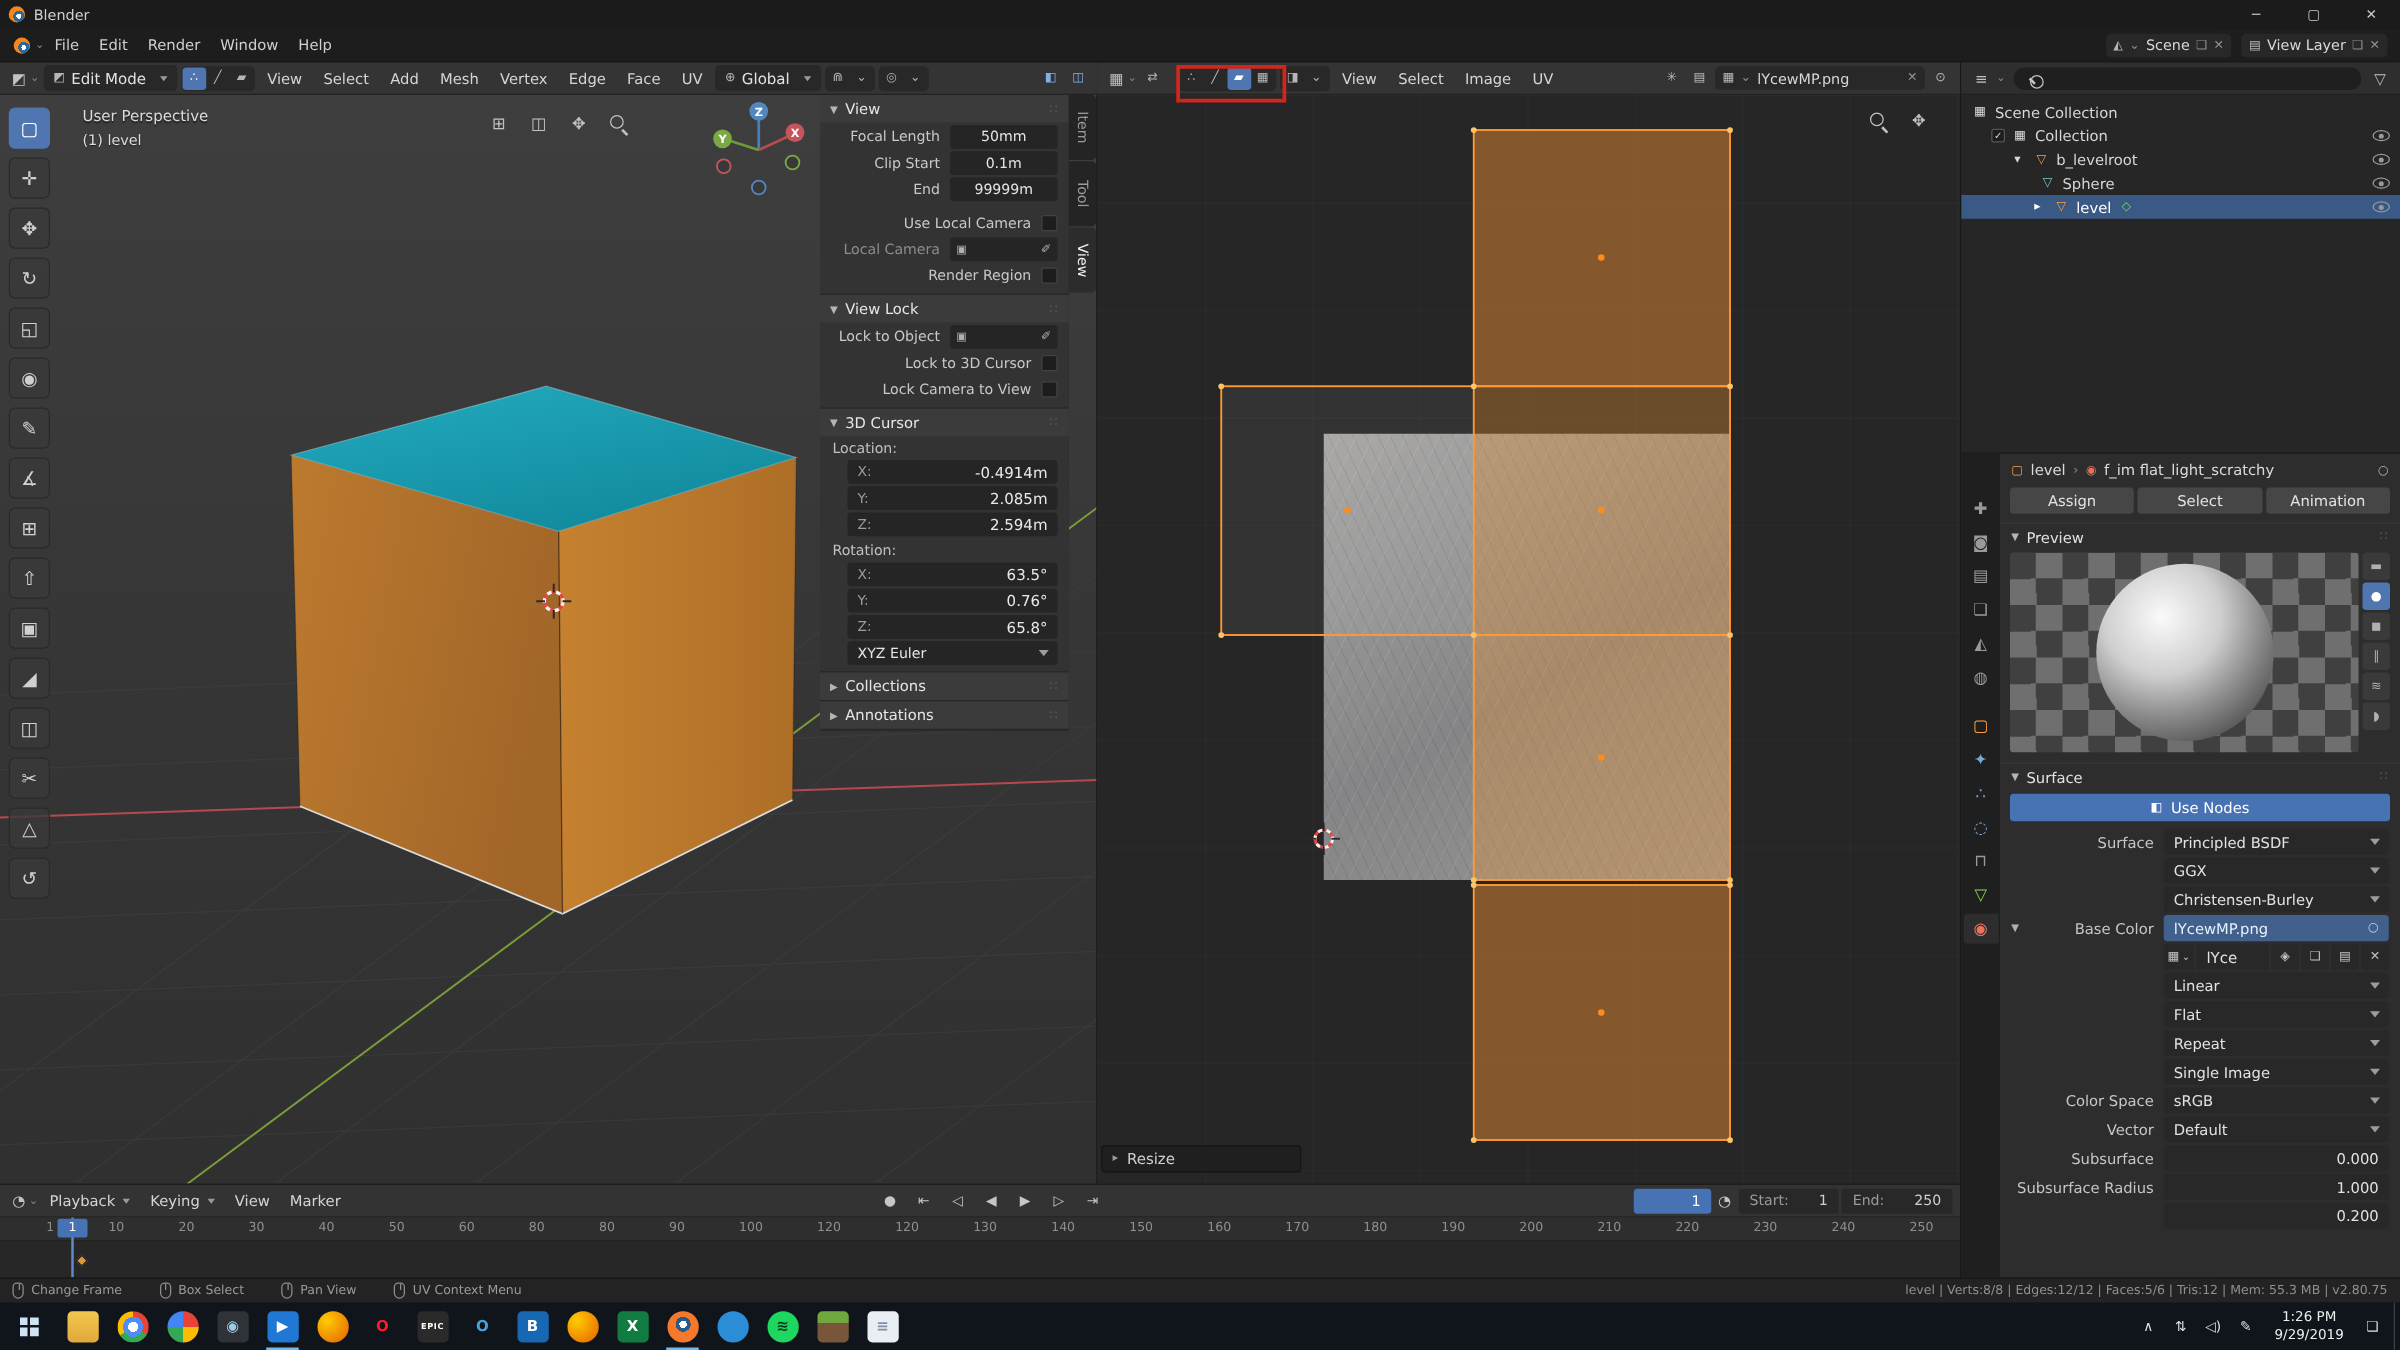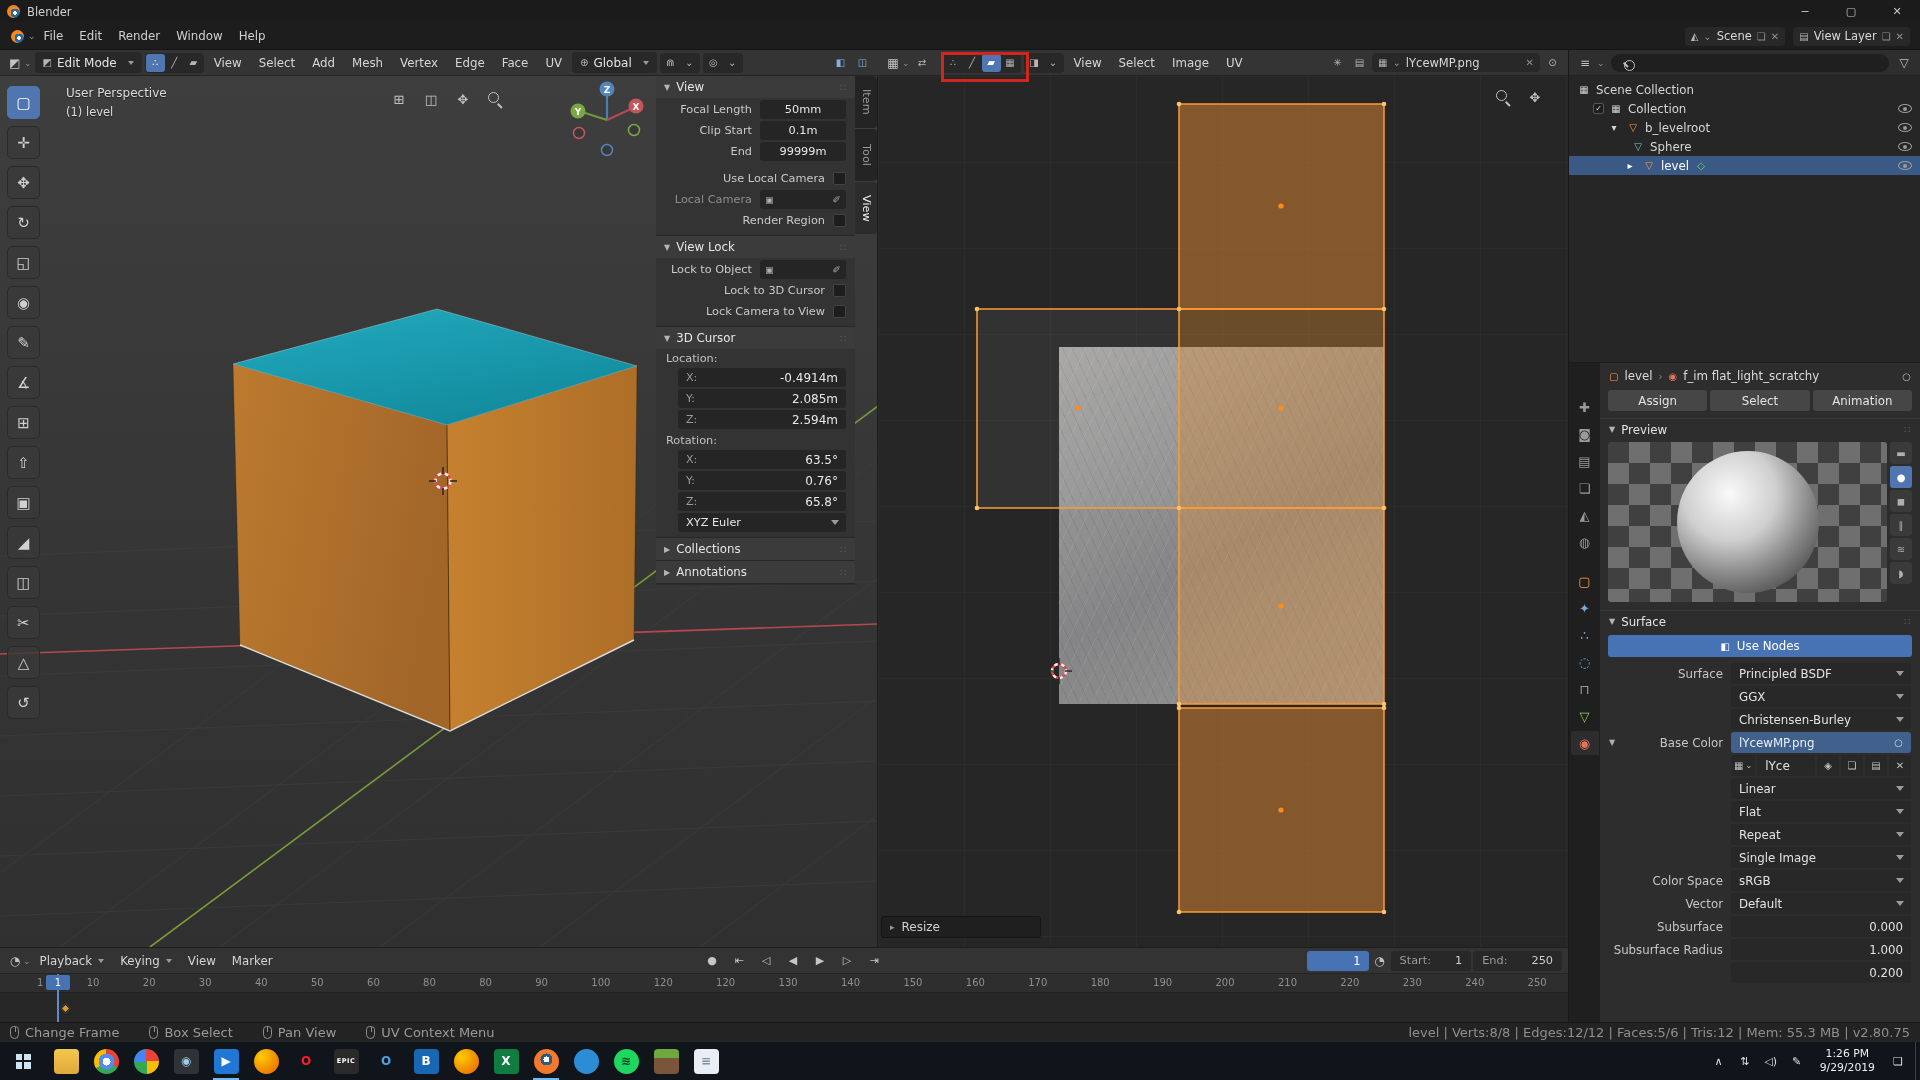"Change Frame" .statusbar { font-size: 13px -> 10px }
